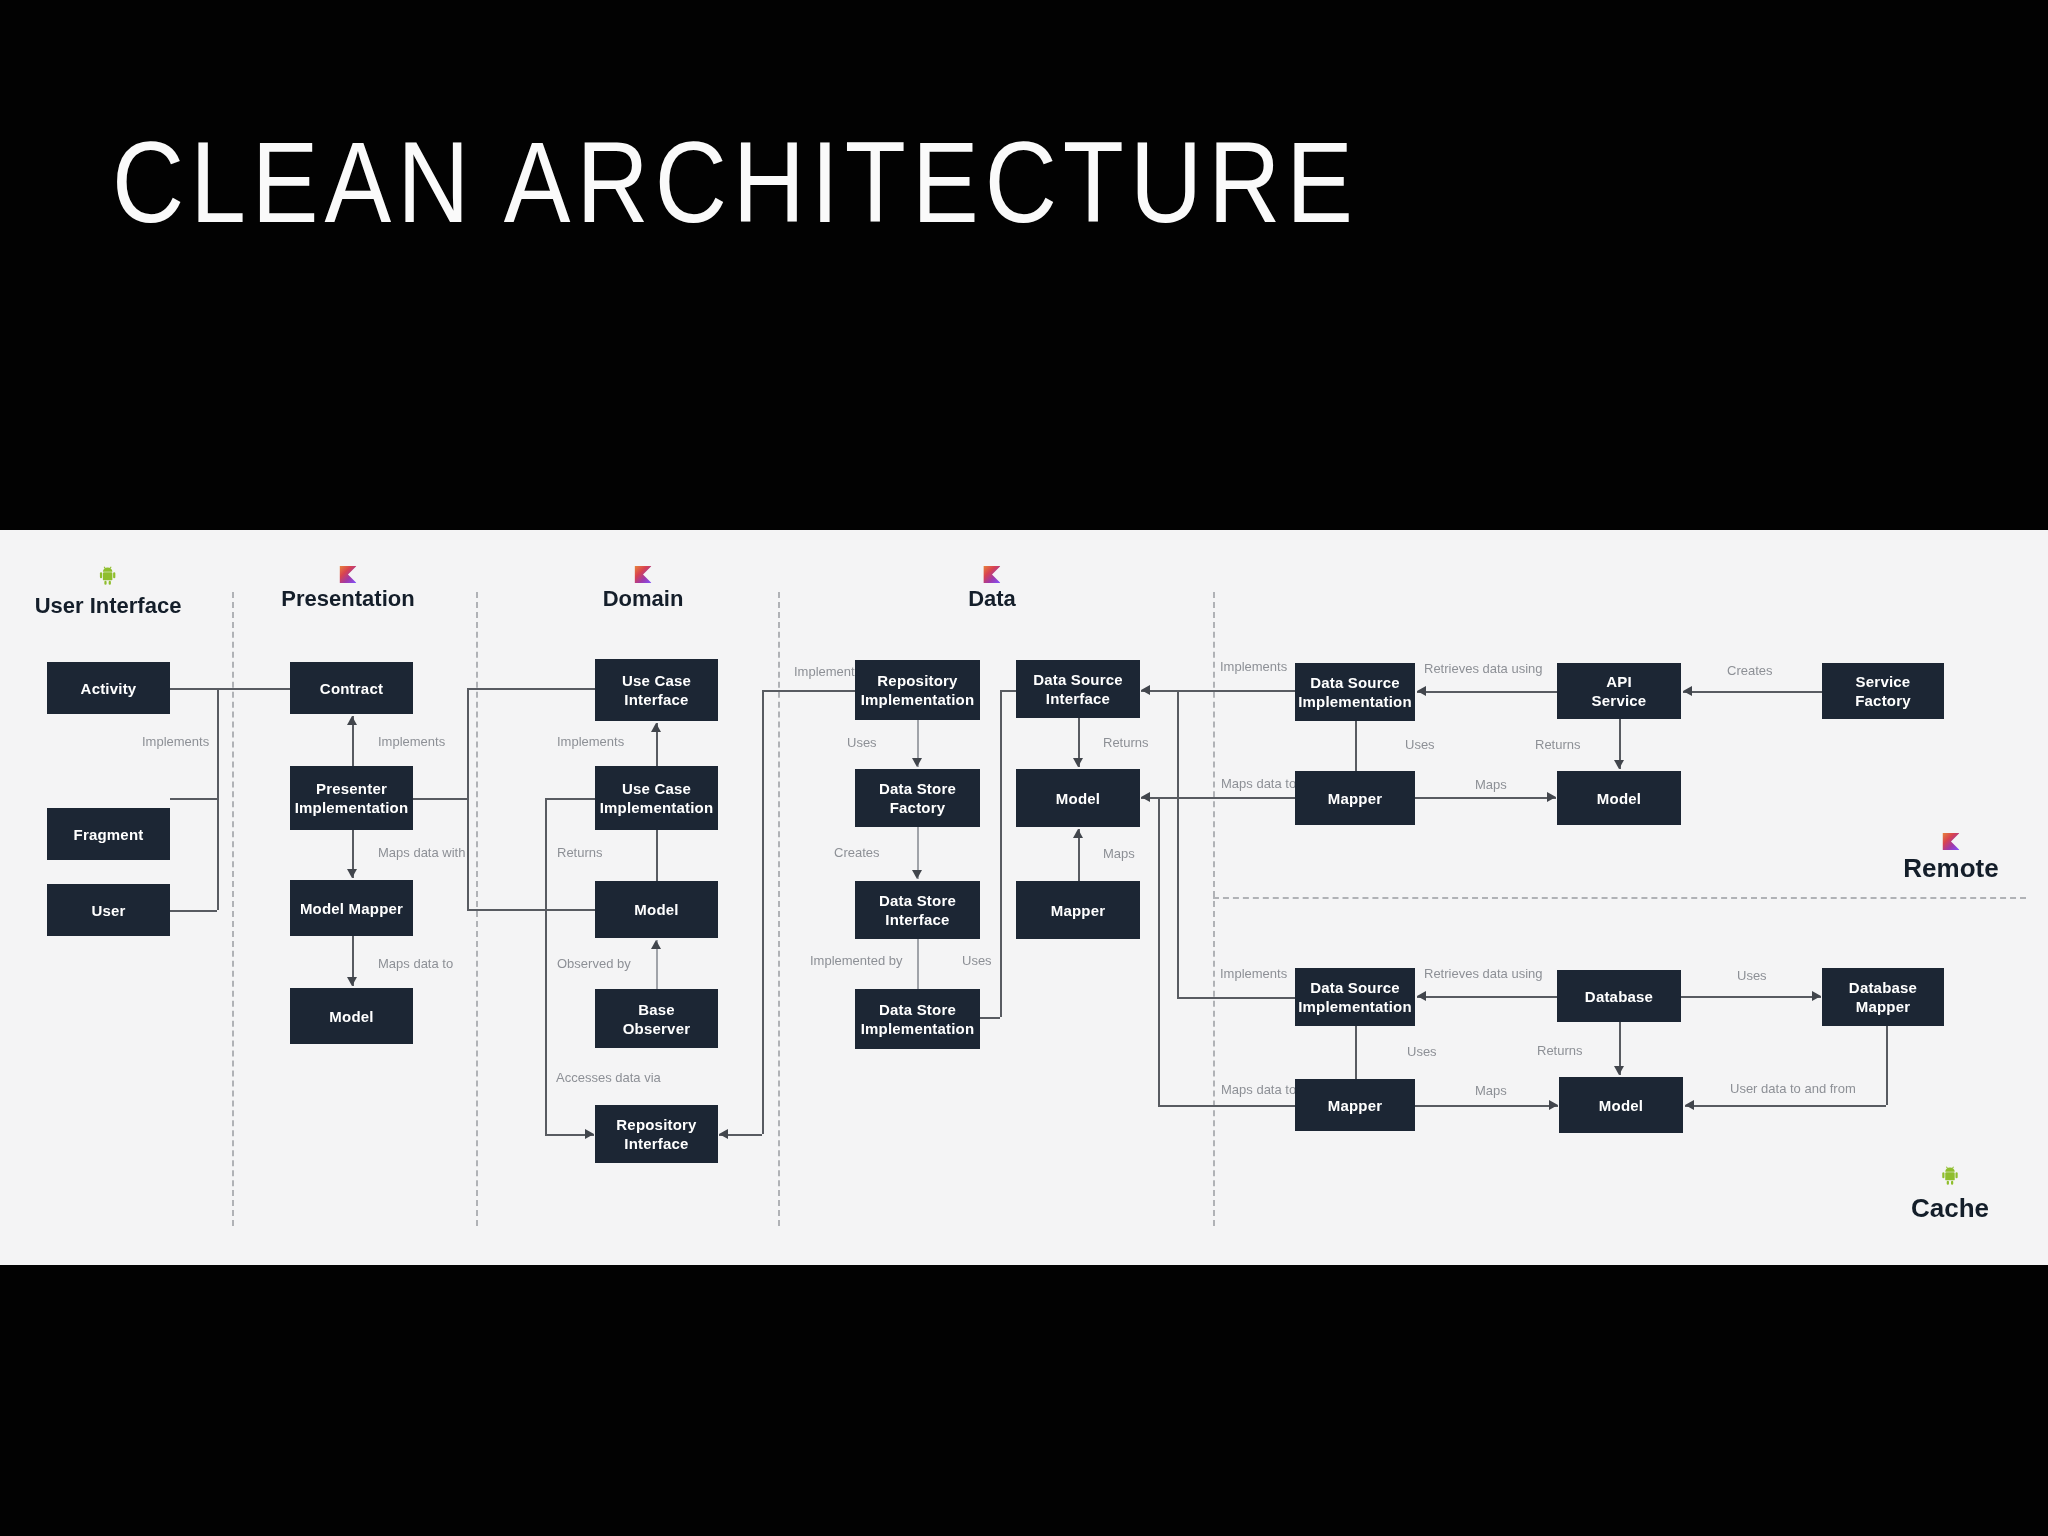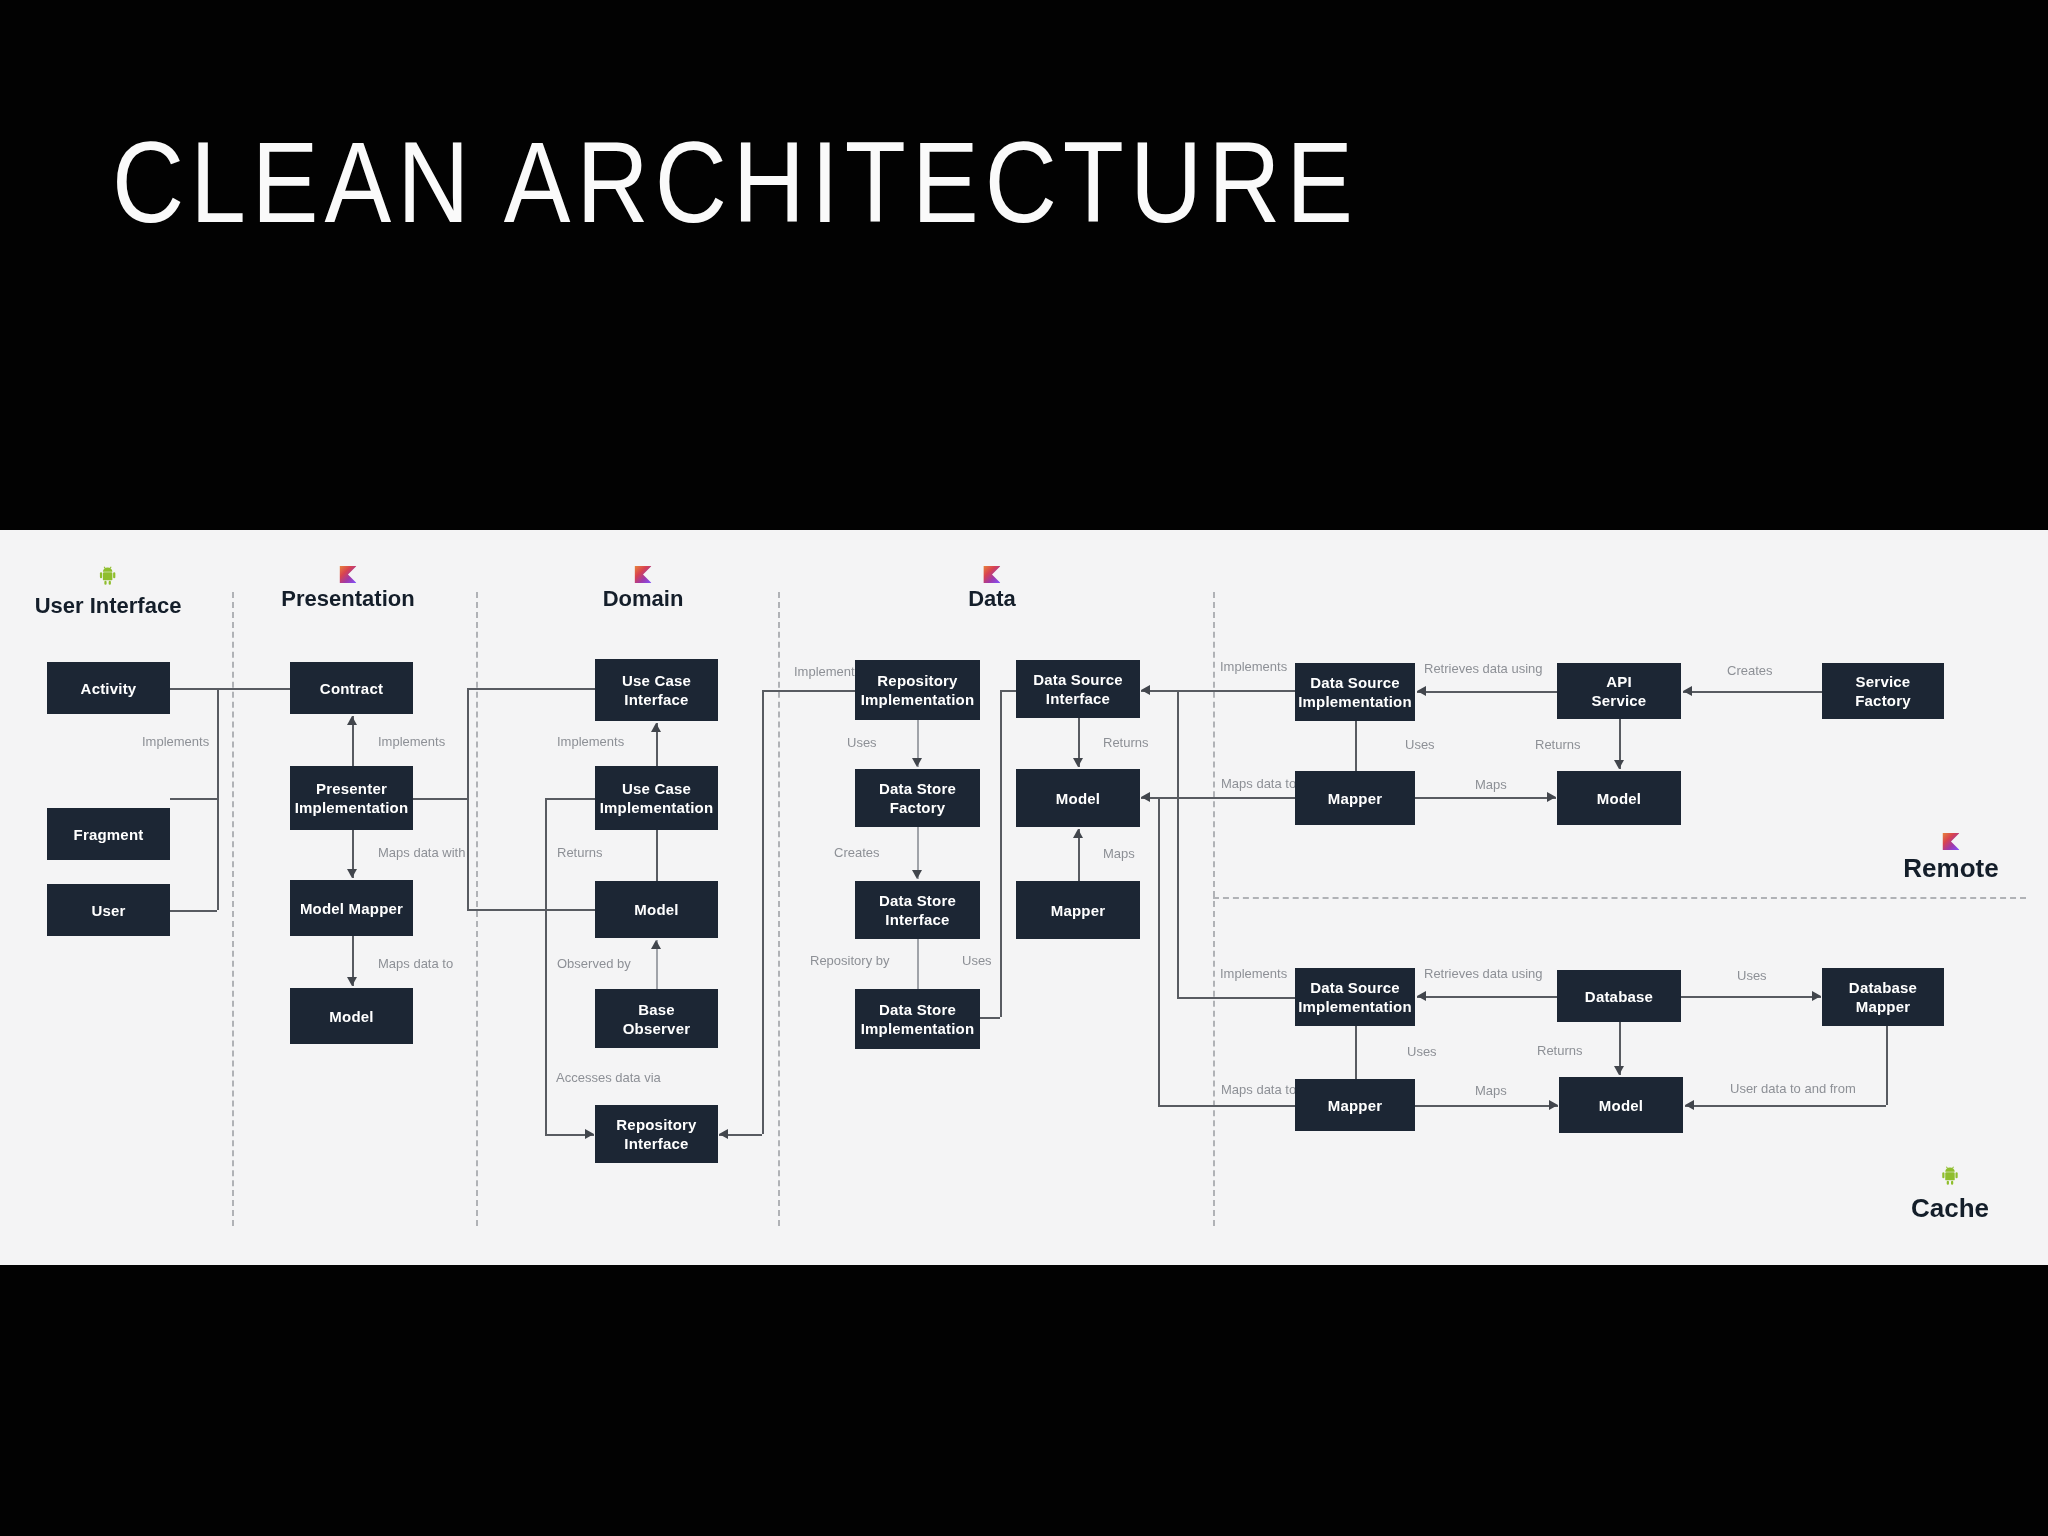"Repository by" div.edge-label { text: Repository -> Implemented }
